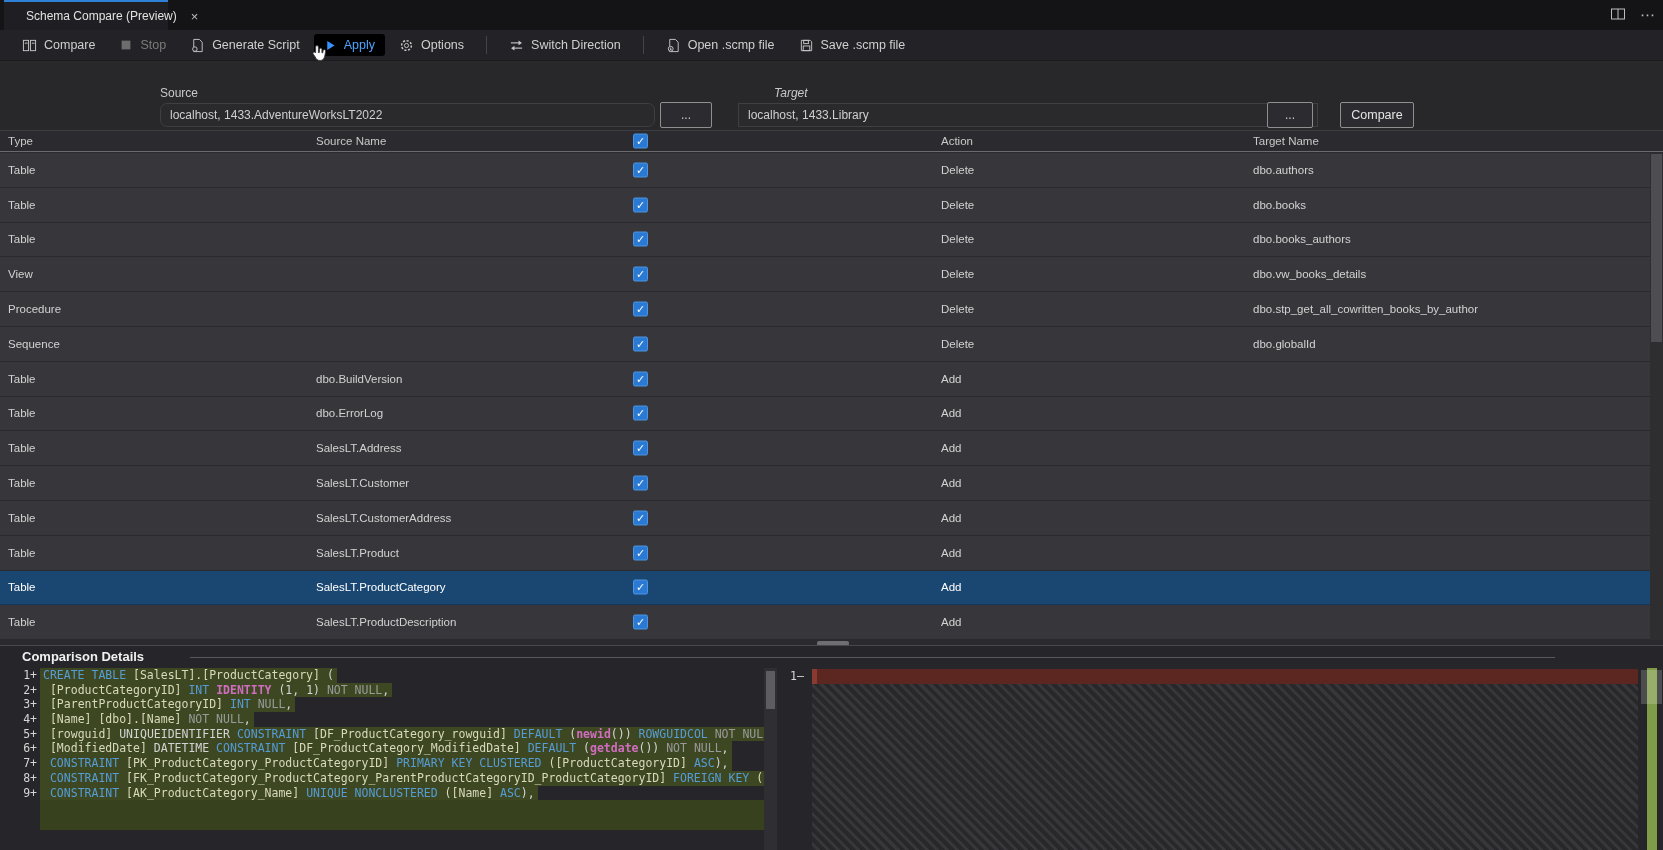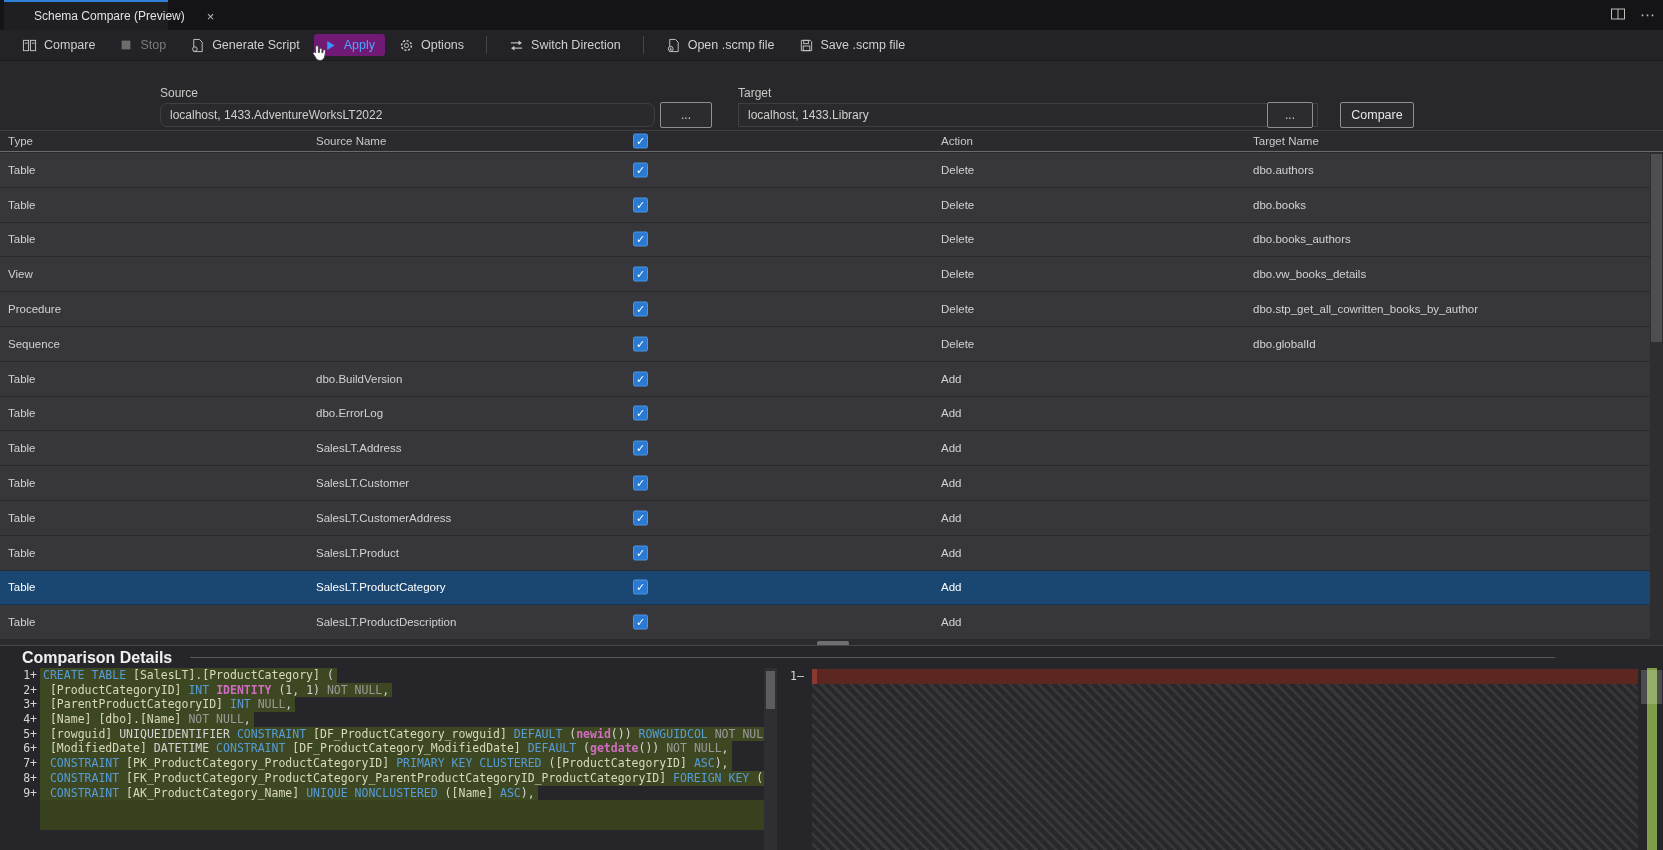"Schema Compare (Preview)" #active-tab { gap: 22px -> 14px }
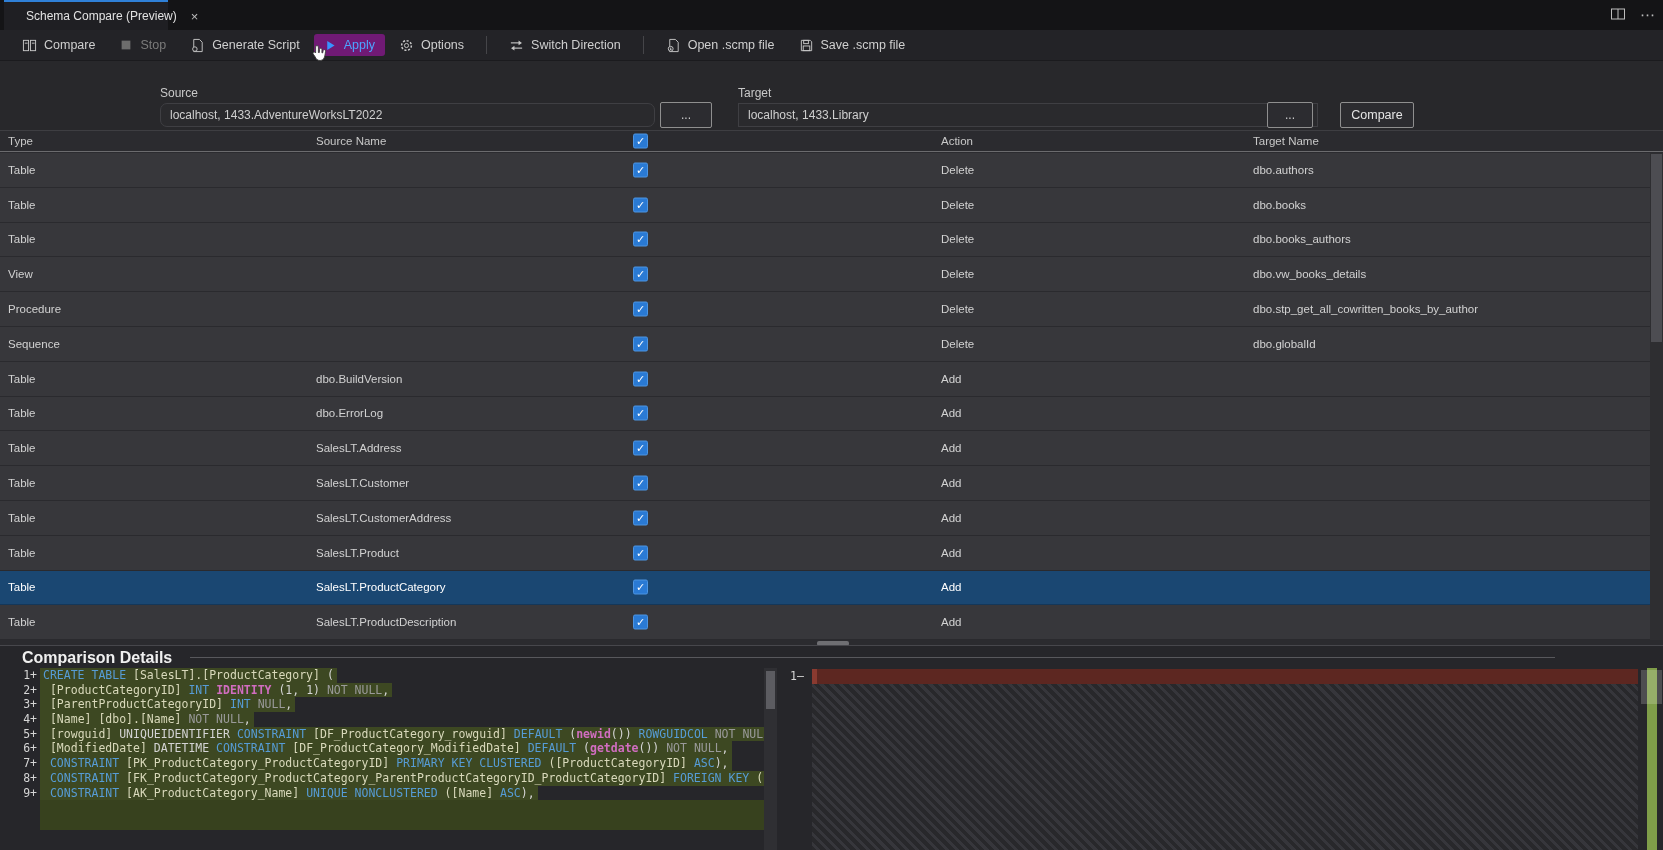"Apply" .tbtn.primary { background: #701a75 -> #000000 }
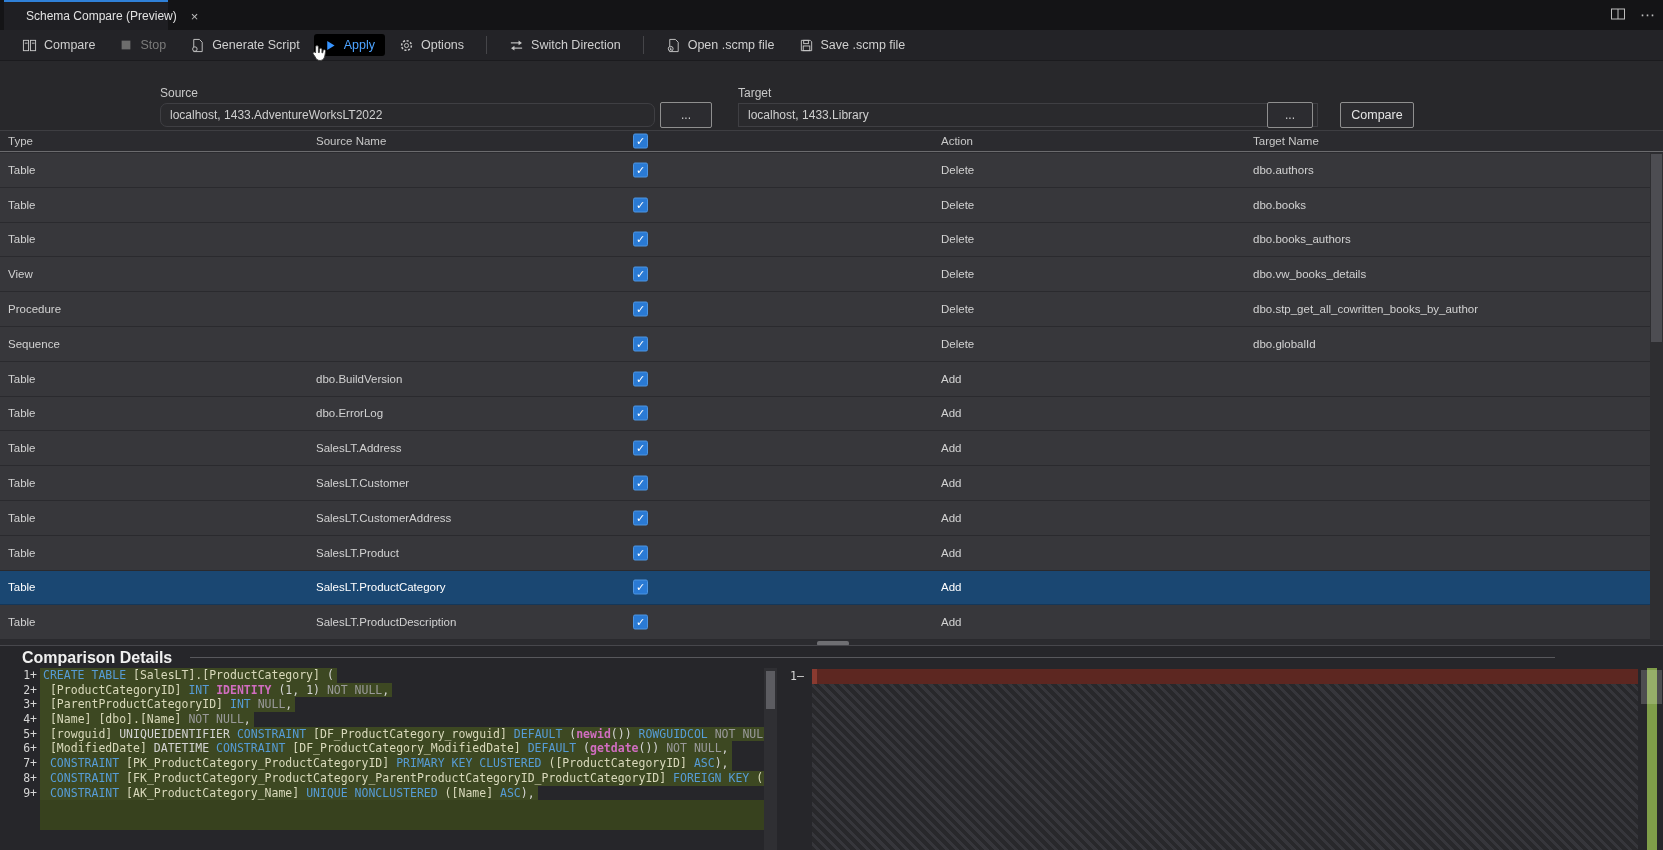"Target" span.conn-label { font-style: none -> italic; left: 738px -> 774px }
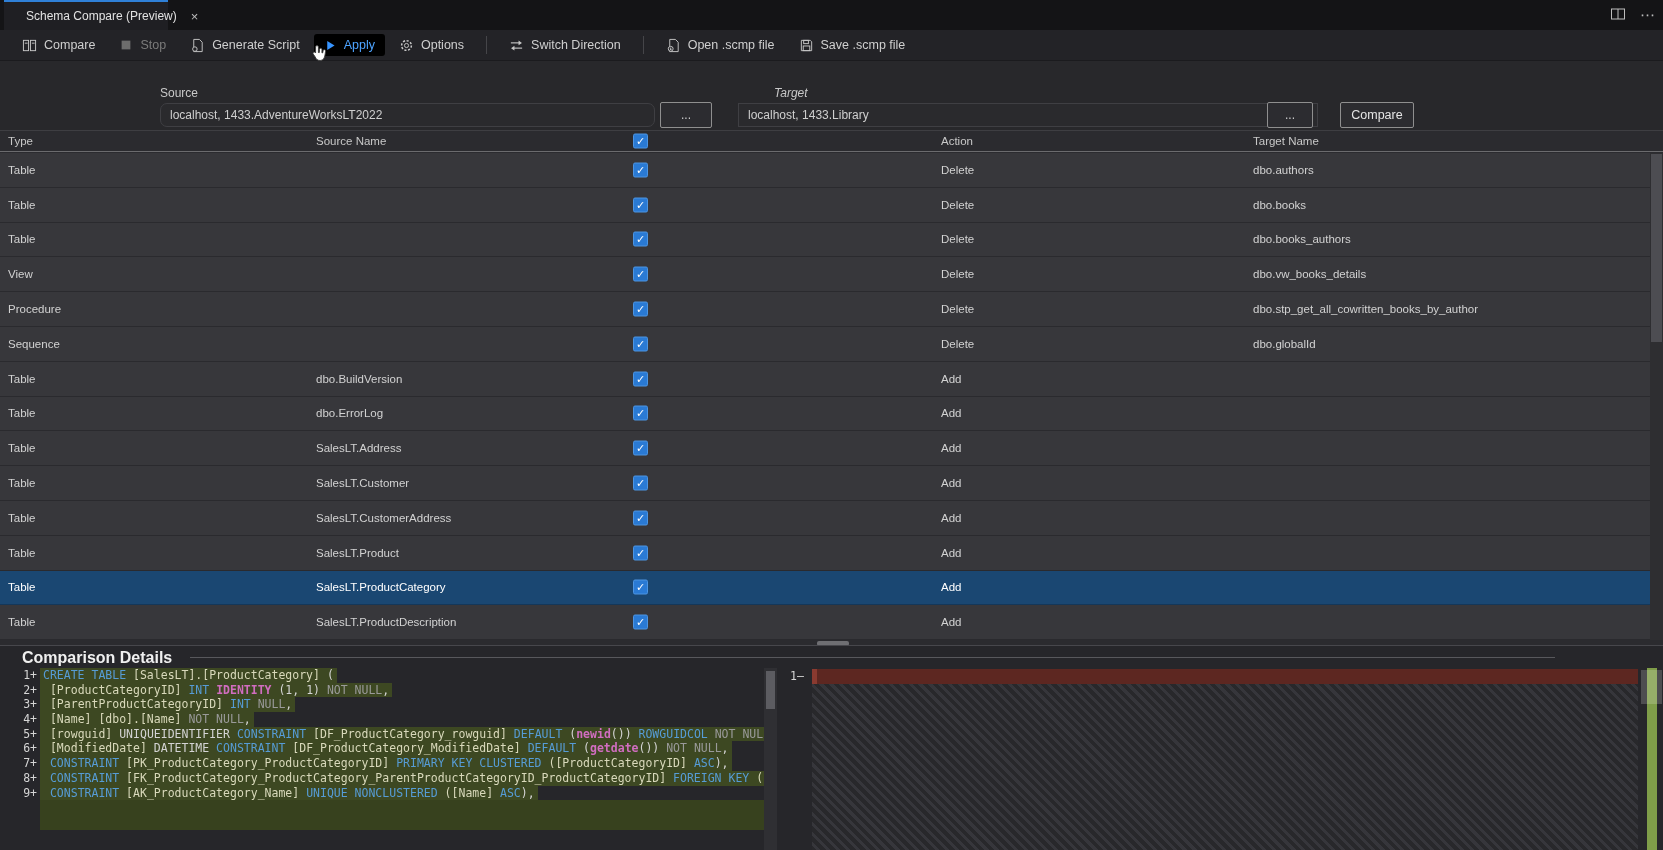"Comparison Details" #details-title { font-size: 16px -> 13px }
